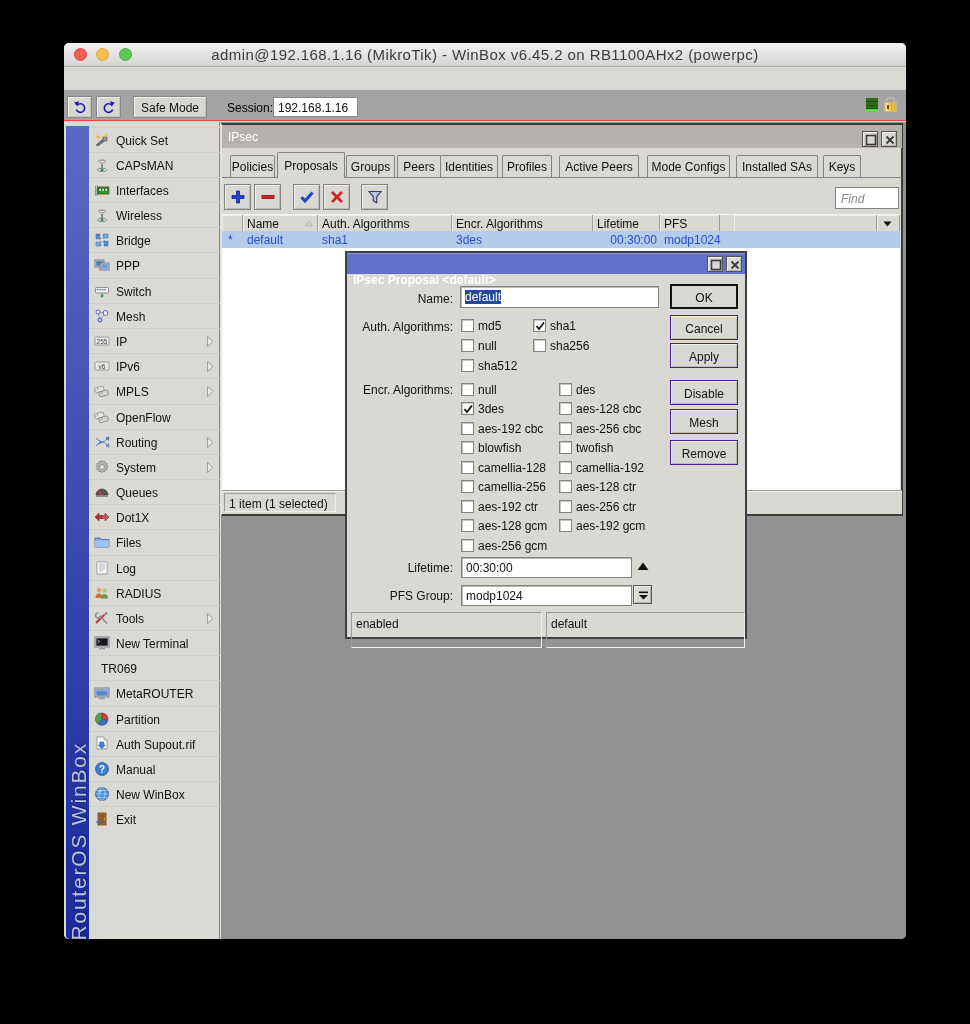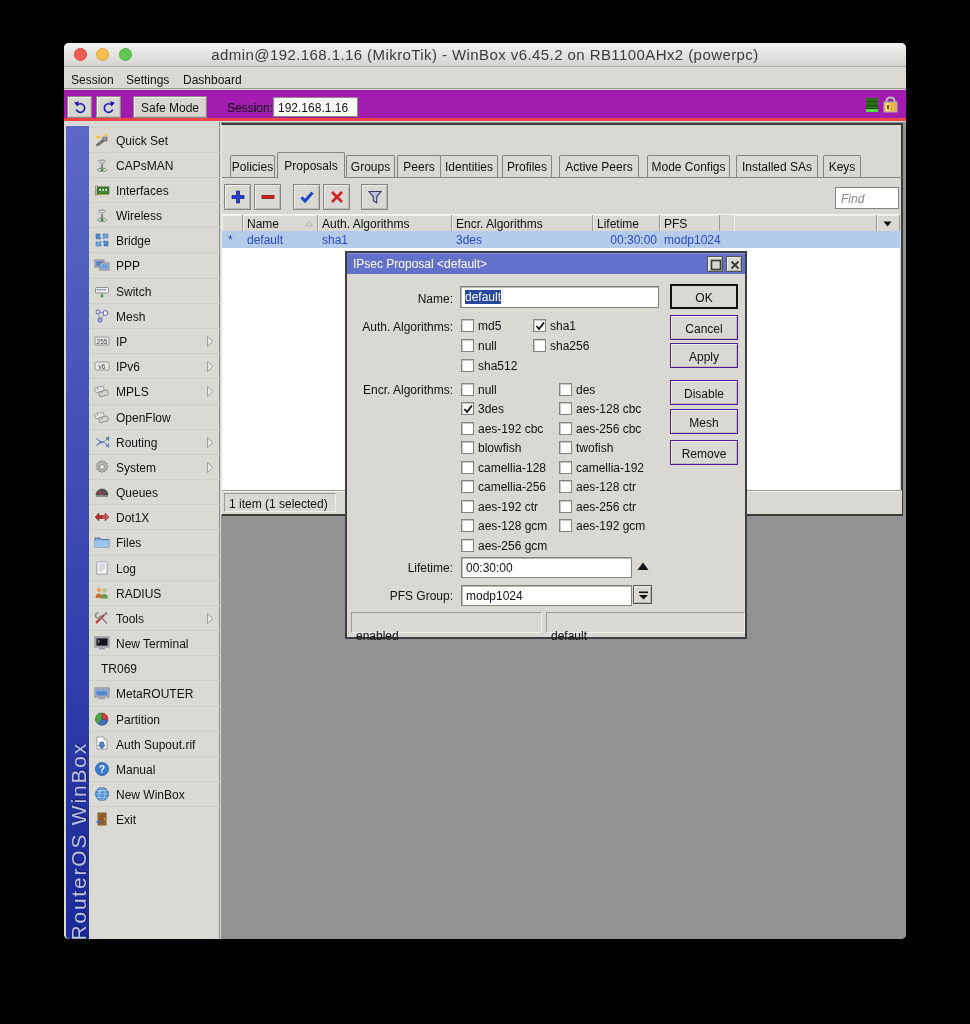"Session" div { html: <div> <span>Session</span> <span>Settings</span> <span>Dashboard</span> </div> -> none }
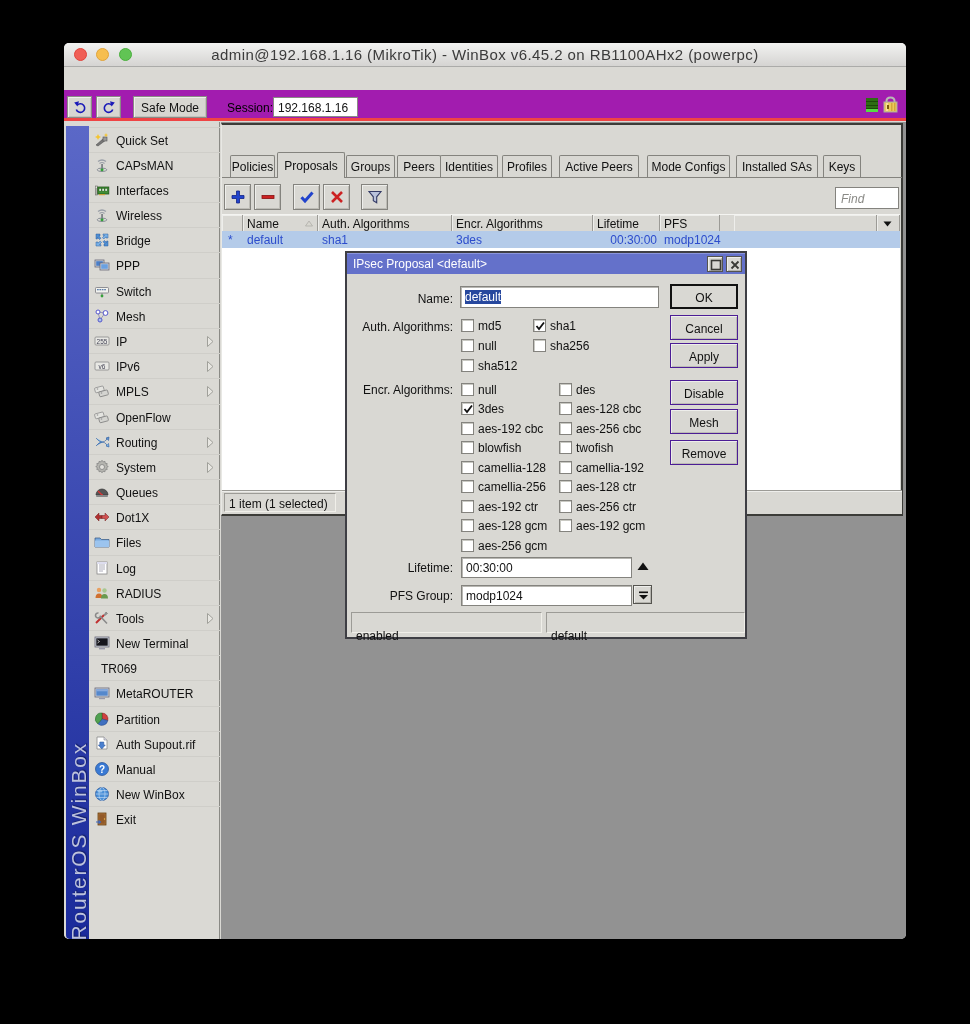"Safe Mode" #toolbar { background: #a21caf -> #a3a3a3; border-bottom: 3px solid #ef4444 -> 1px solid #ef4444 }
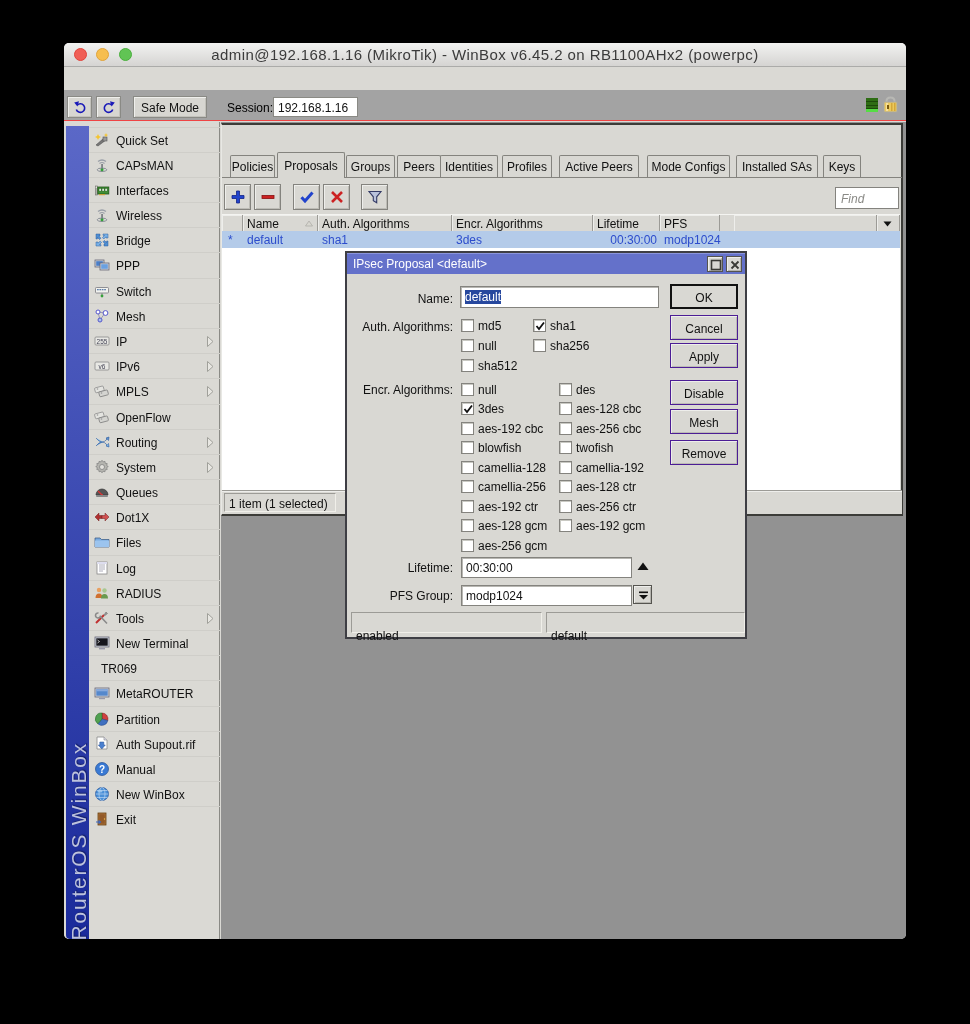"IPsec" div { html: none -> <div>IPsec <div> <svg> <rect></rect> </svg> </div> <div> <svg> <path></path> </svg> </div> </div> }
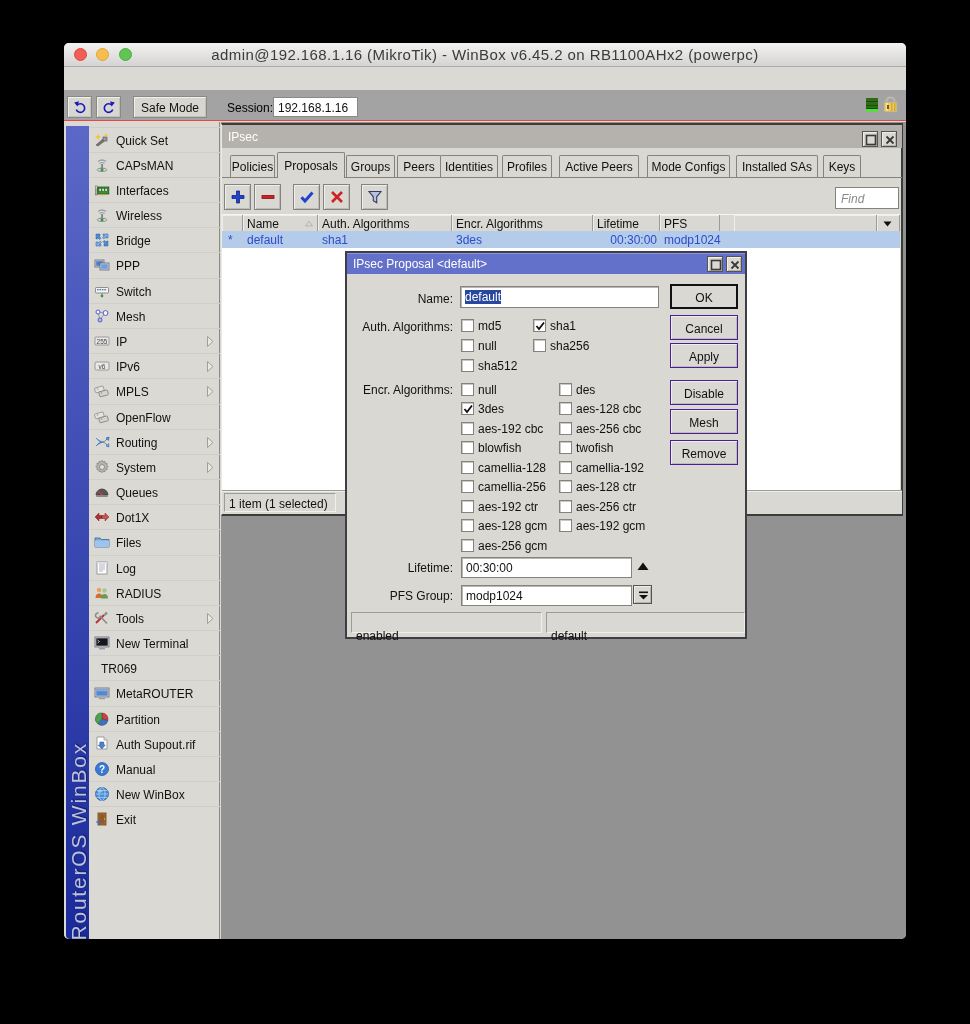"IPsec Proposal <default>" #dtitle { font-weight: none -> bold; padding: 4px 0 0 6px -> 20px 0 0 6px }
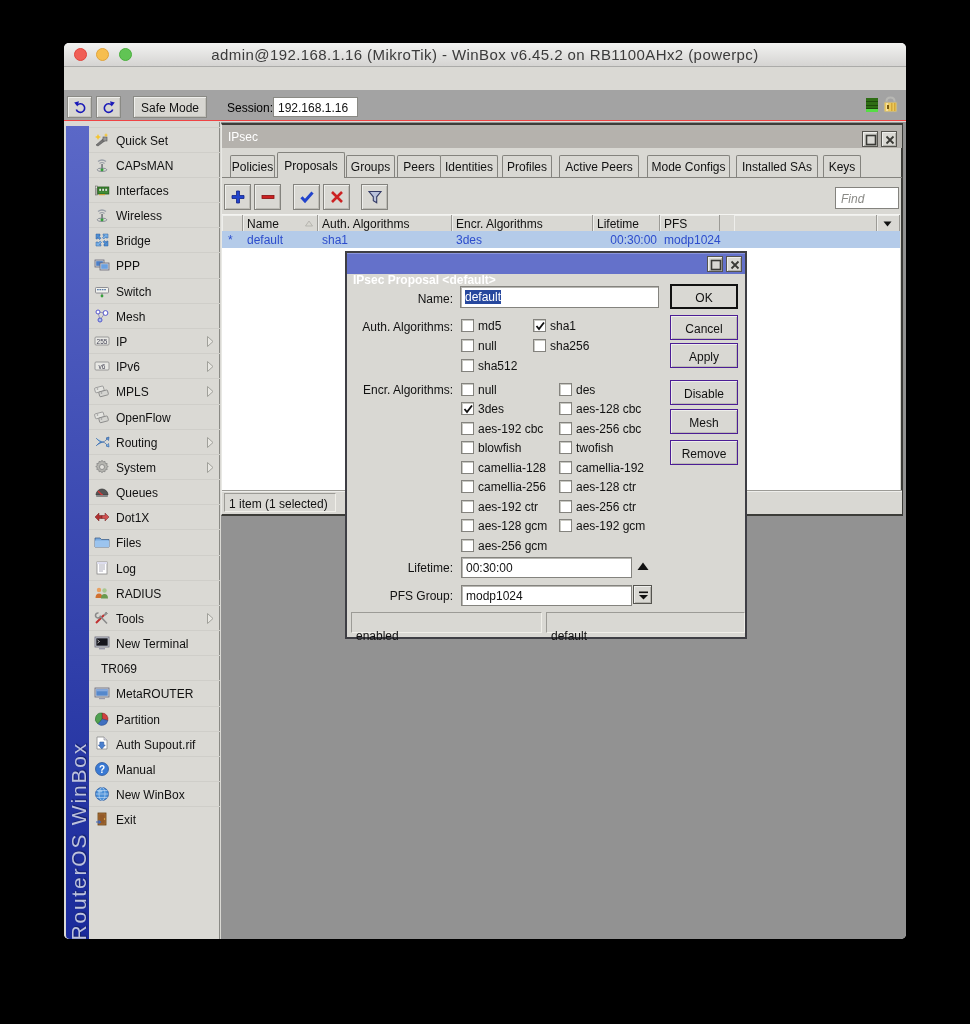"enabled" .scell { height: 21px -> 36px; padding: 16px 0 0 4px -> 4px 0 0 4px }
